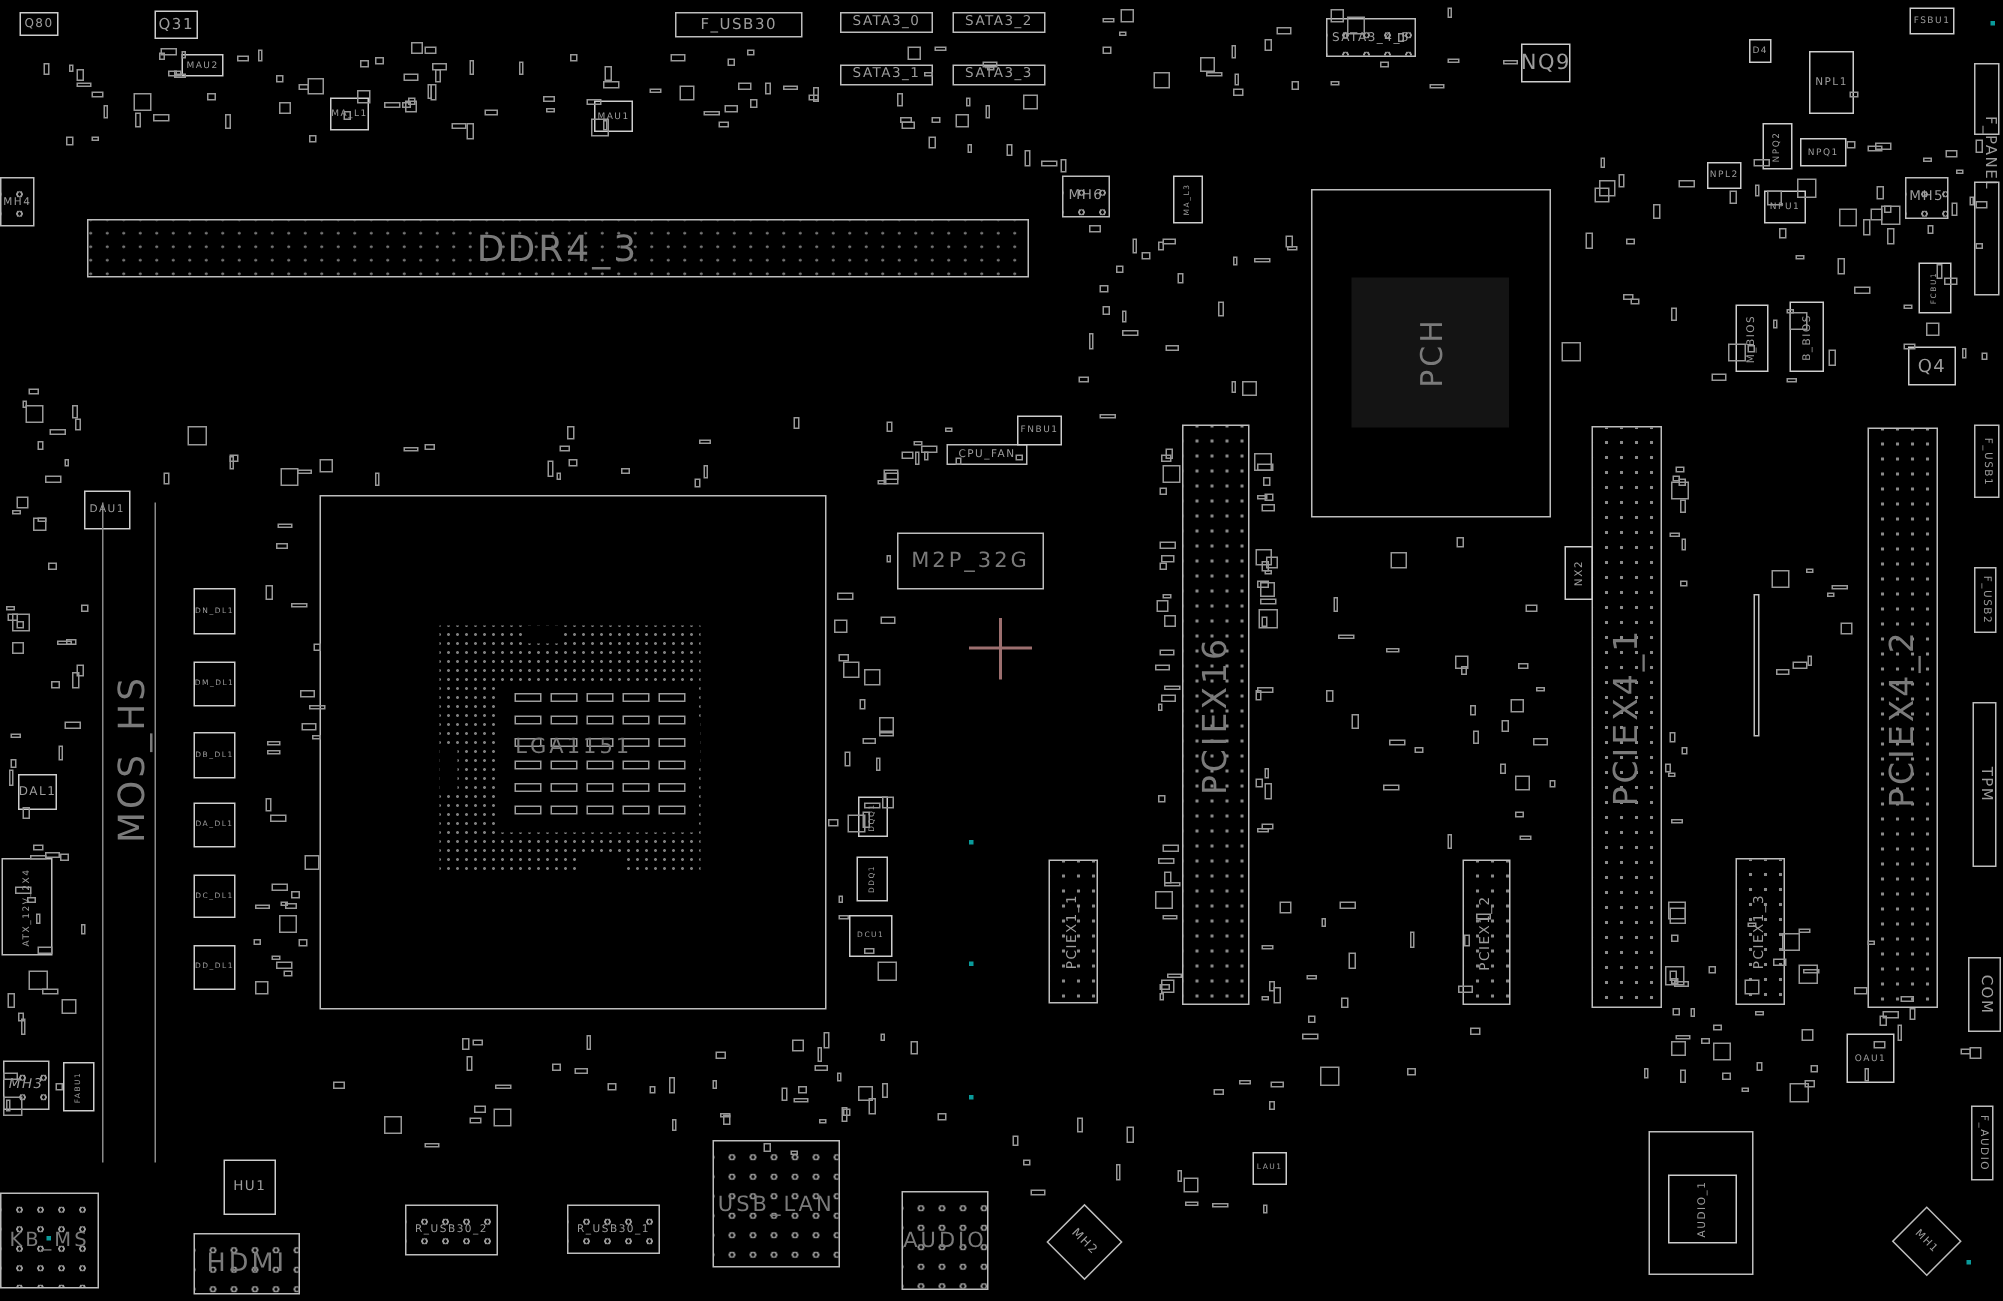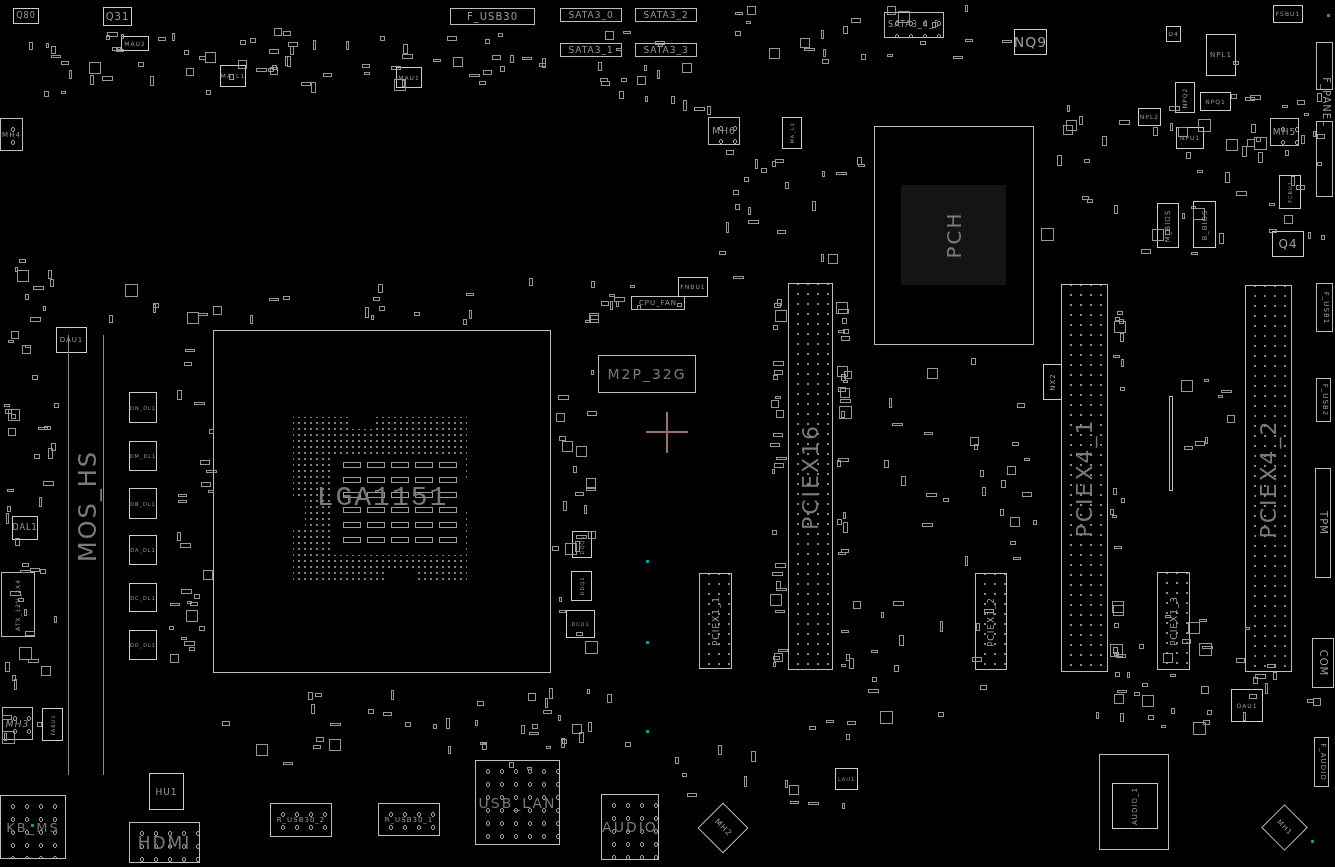"DDR4_3" div.comp { html: none -> <div> <span>DDR4_3</span> </div> }
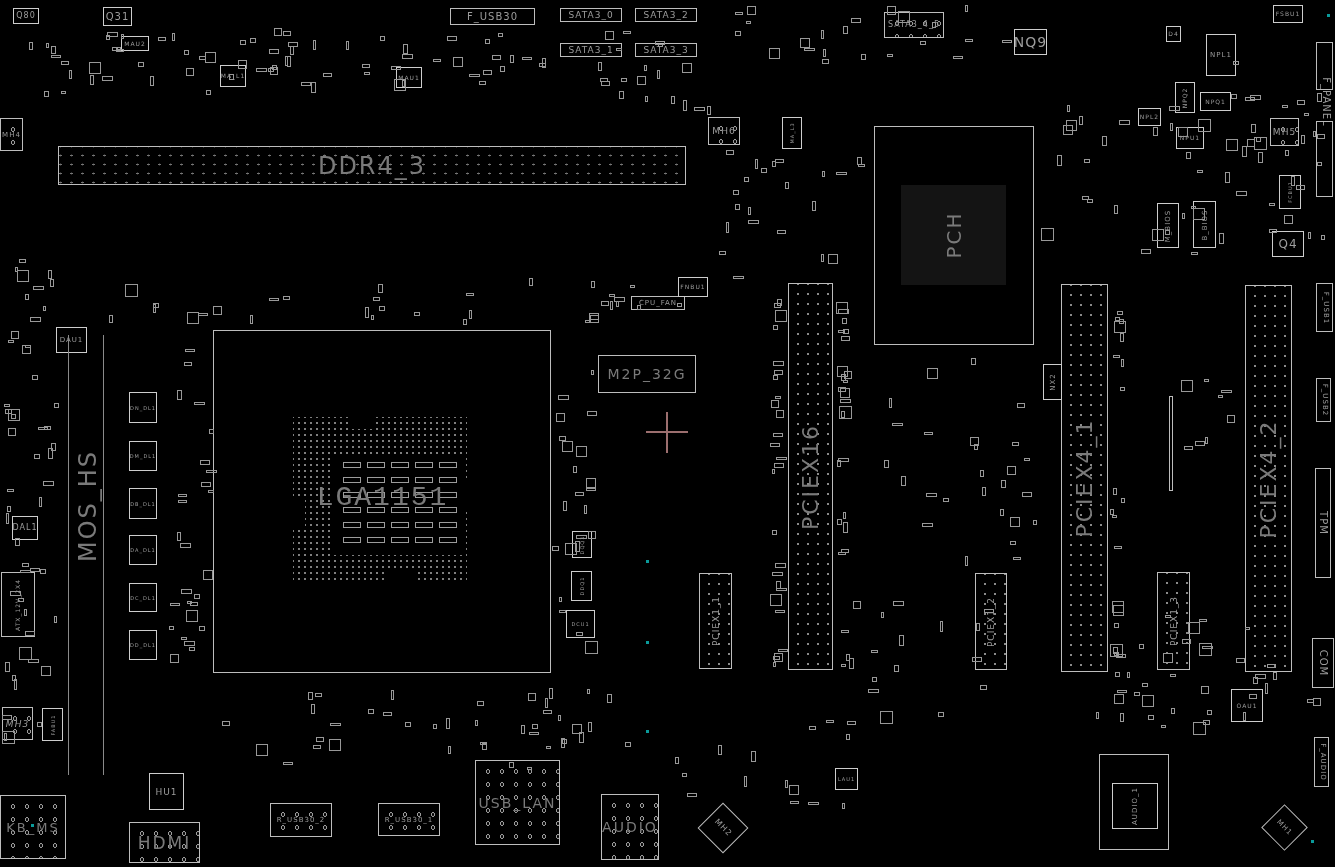"LGA1151" span.lbl { font-family: Liberation Mono, monospace -> none; font-size: 28px -> 14px }
